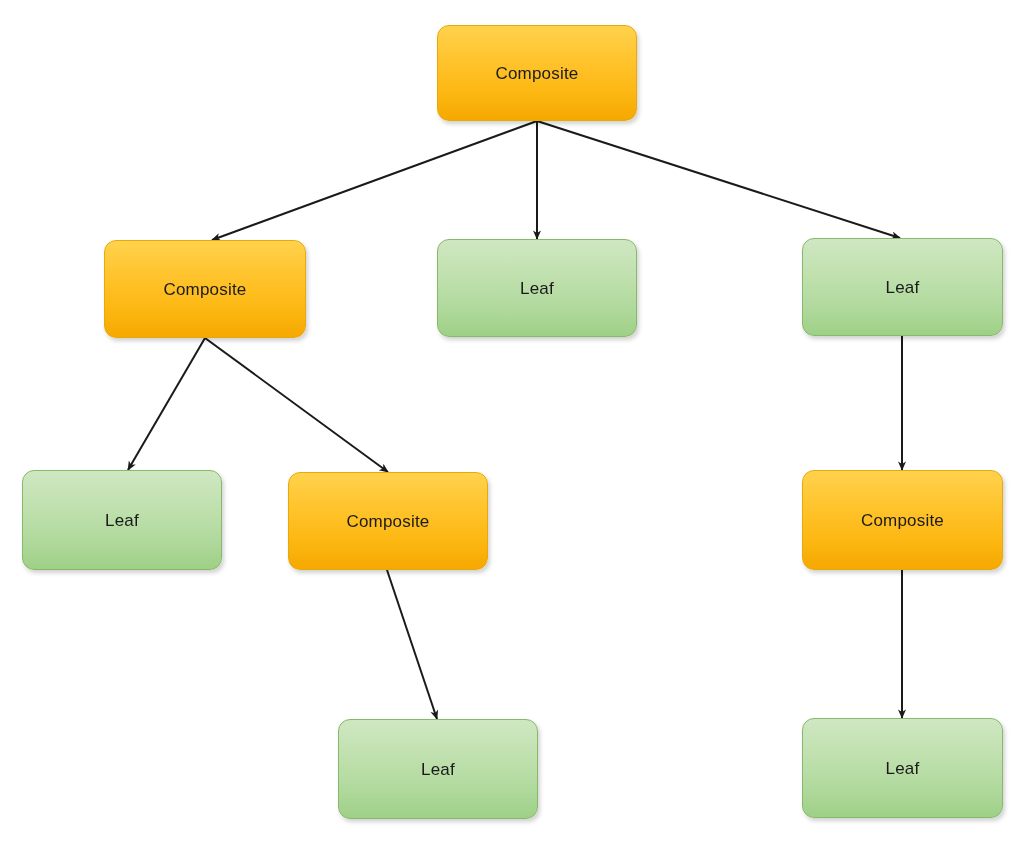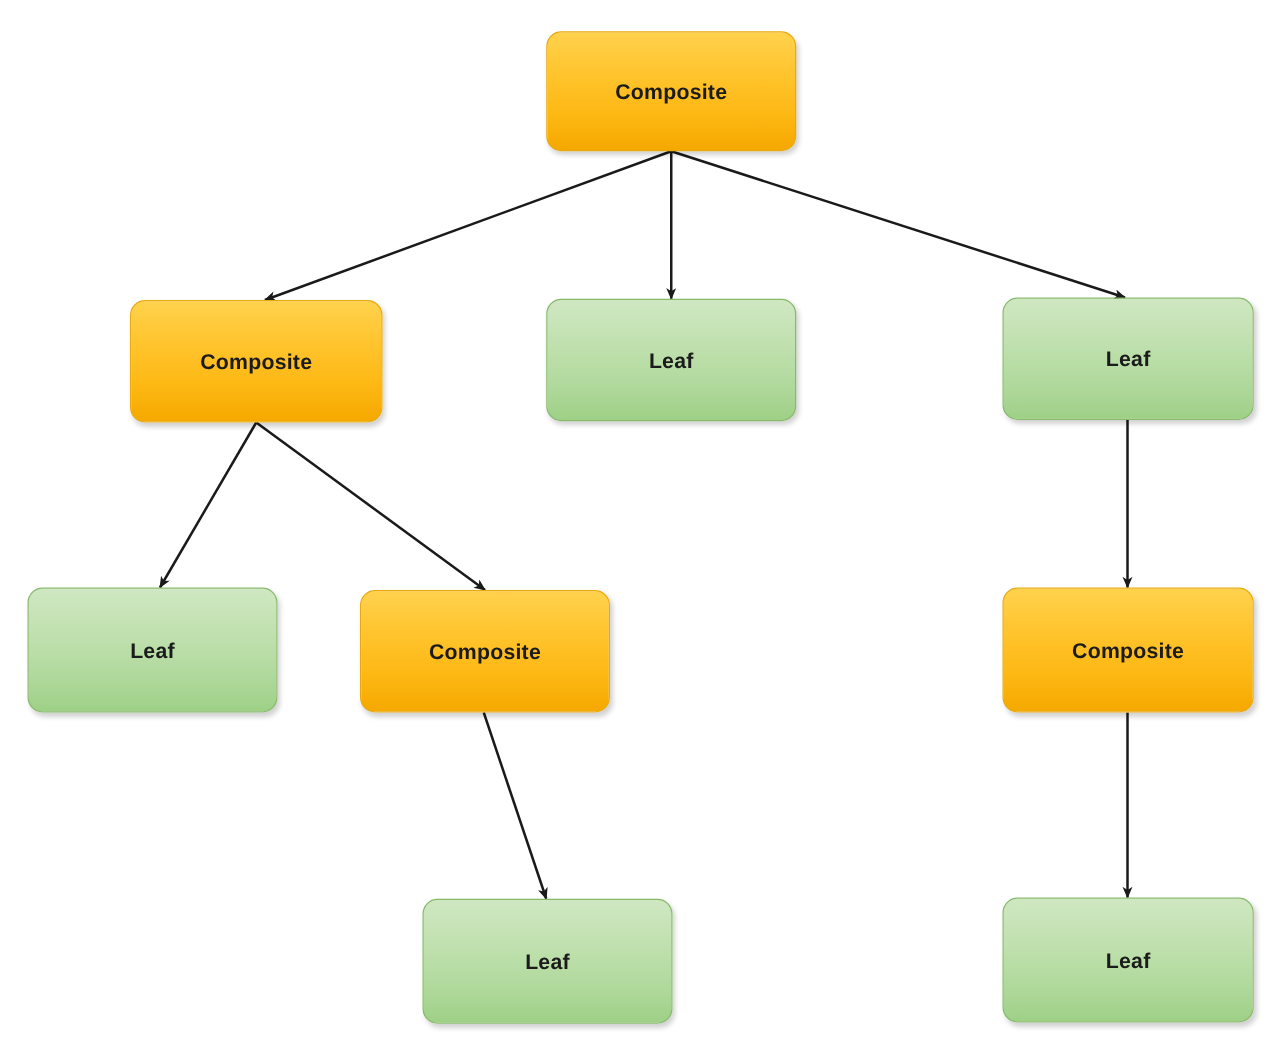"Composite" .node-label { font-weight: bold -> none }
